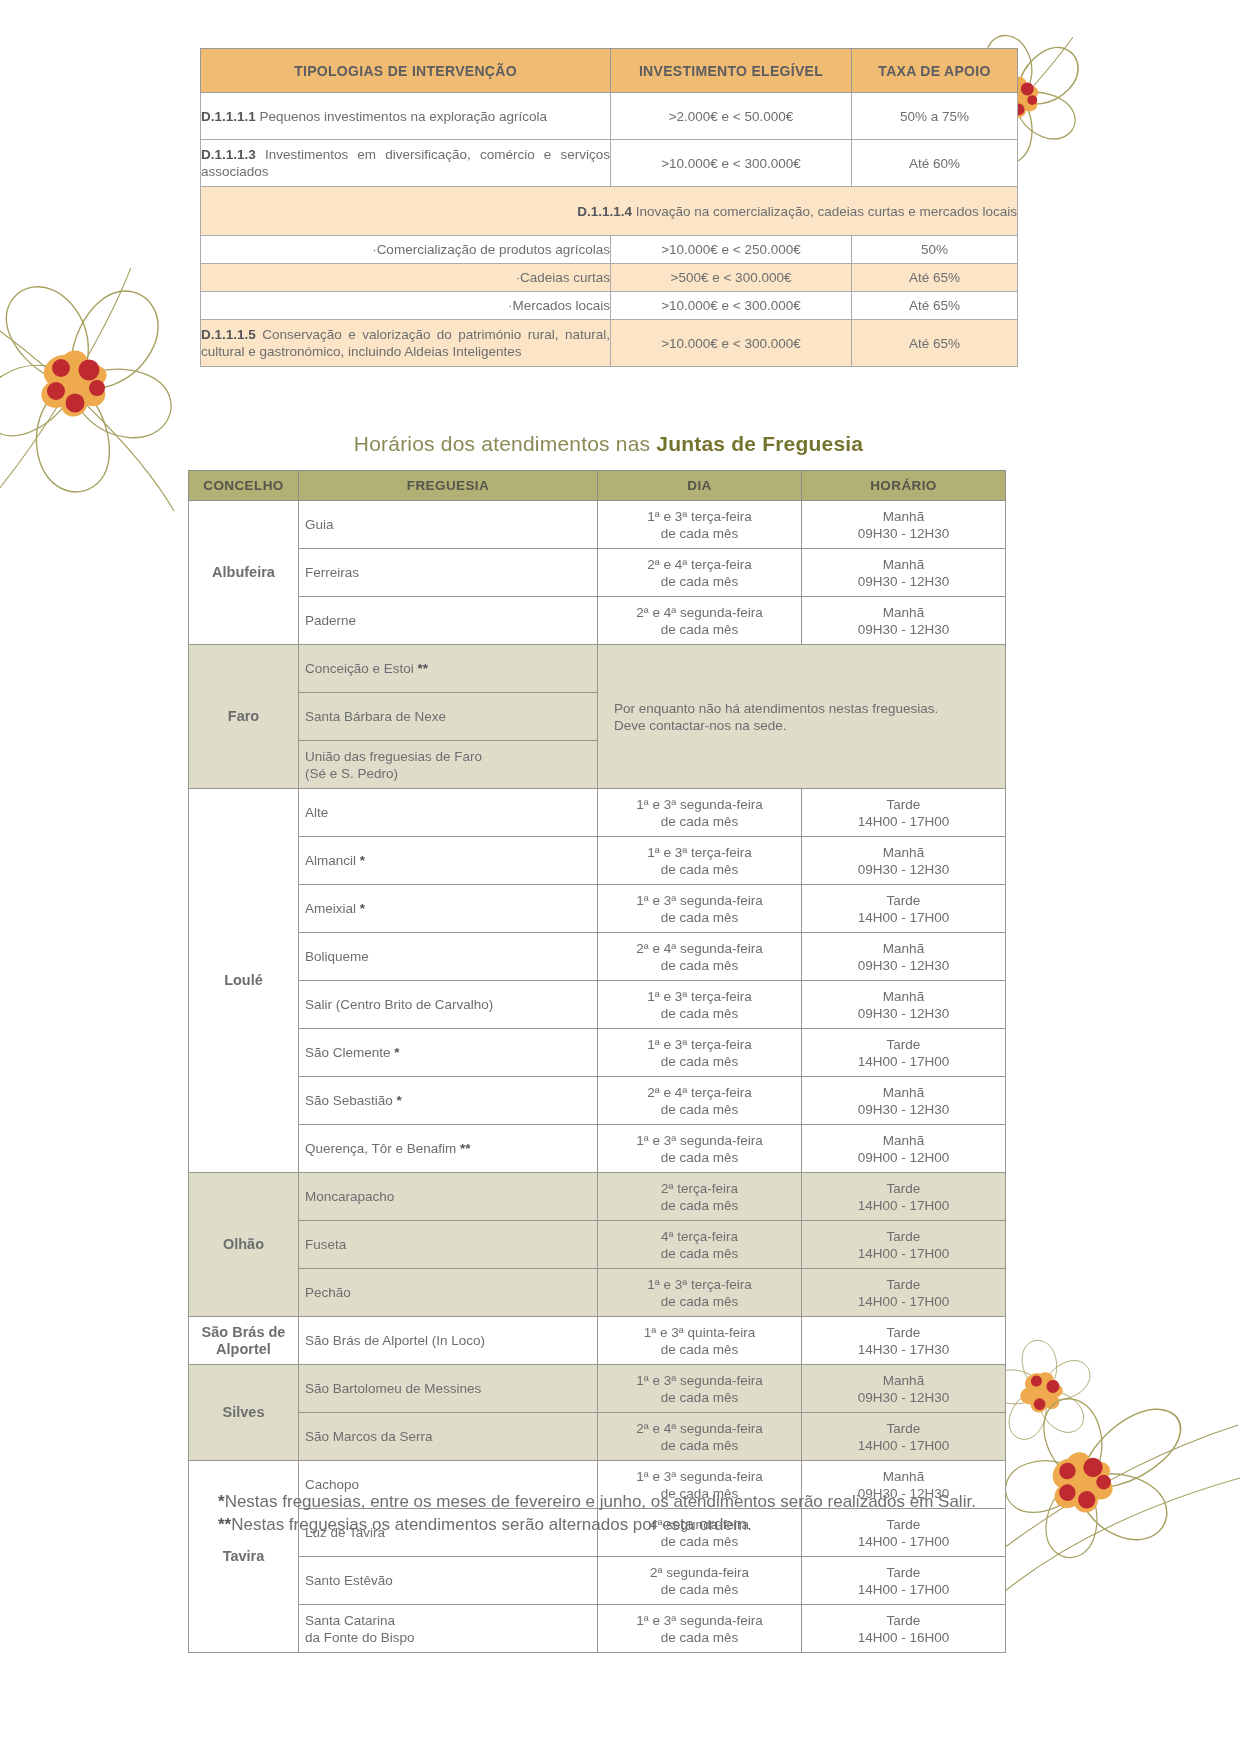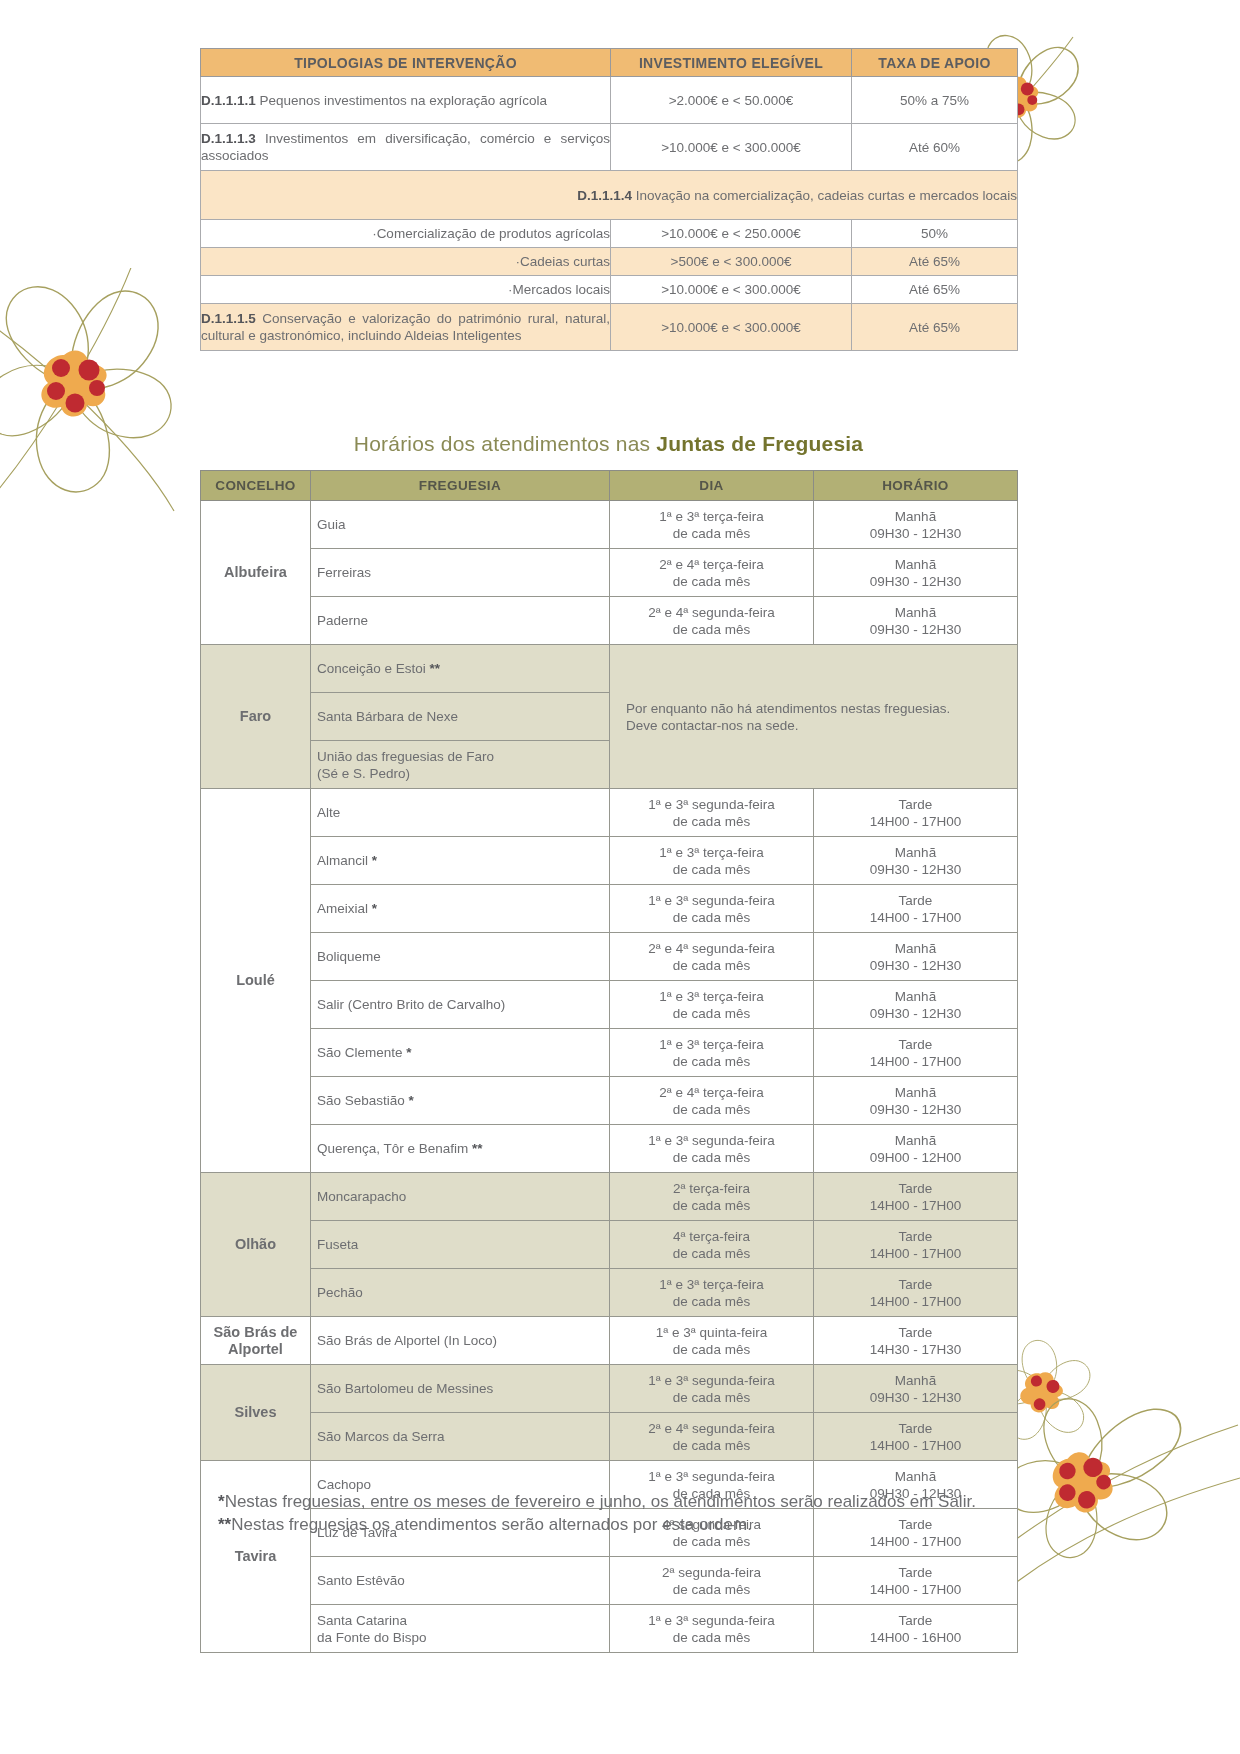"TIPOLOGIAS DE INTERVENÇÃO" .t1 th { padding: 5px 6px -> 13px 6px }
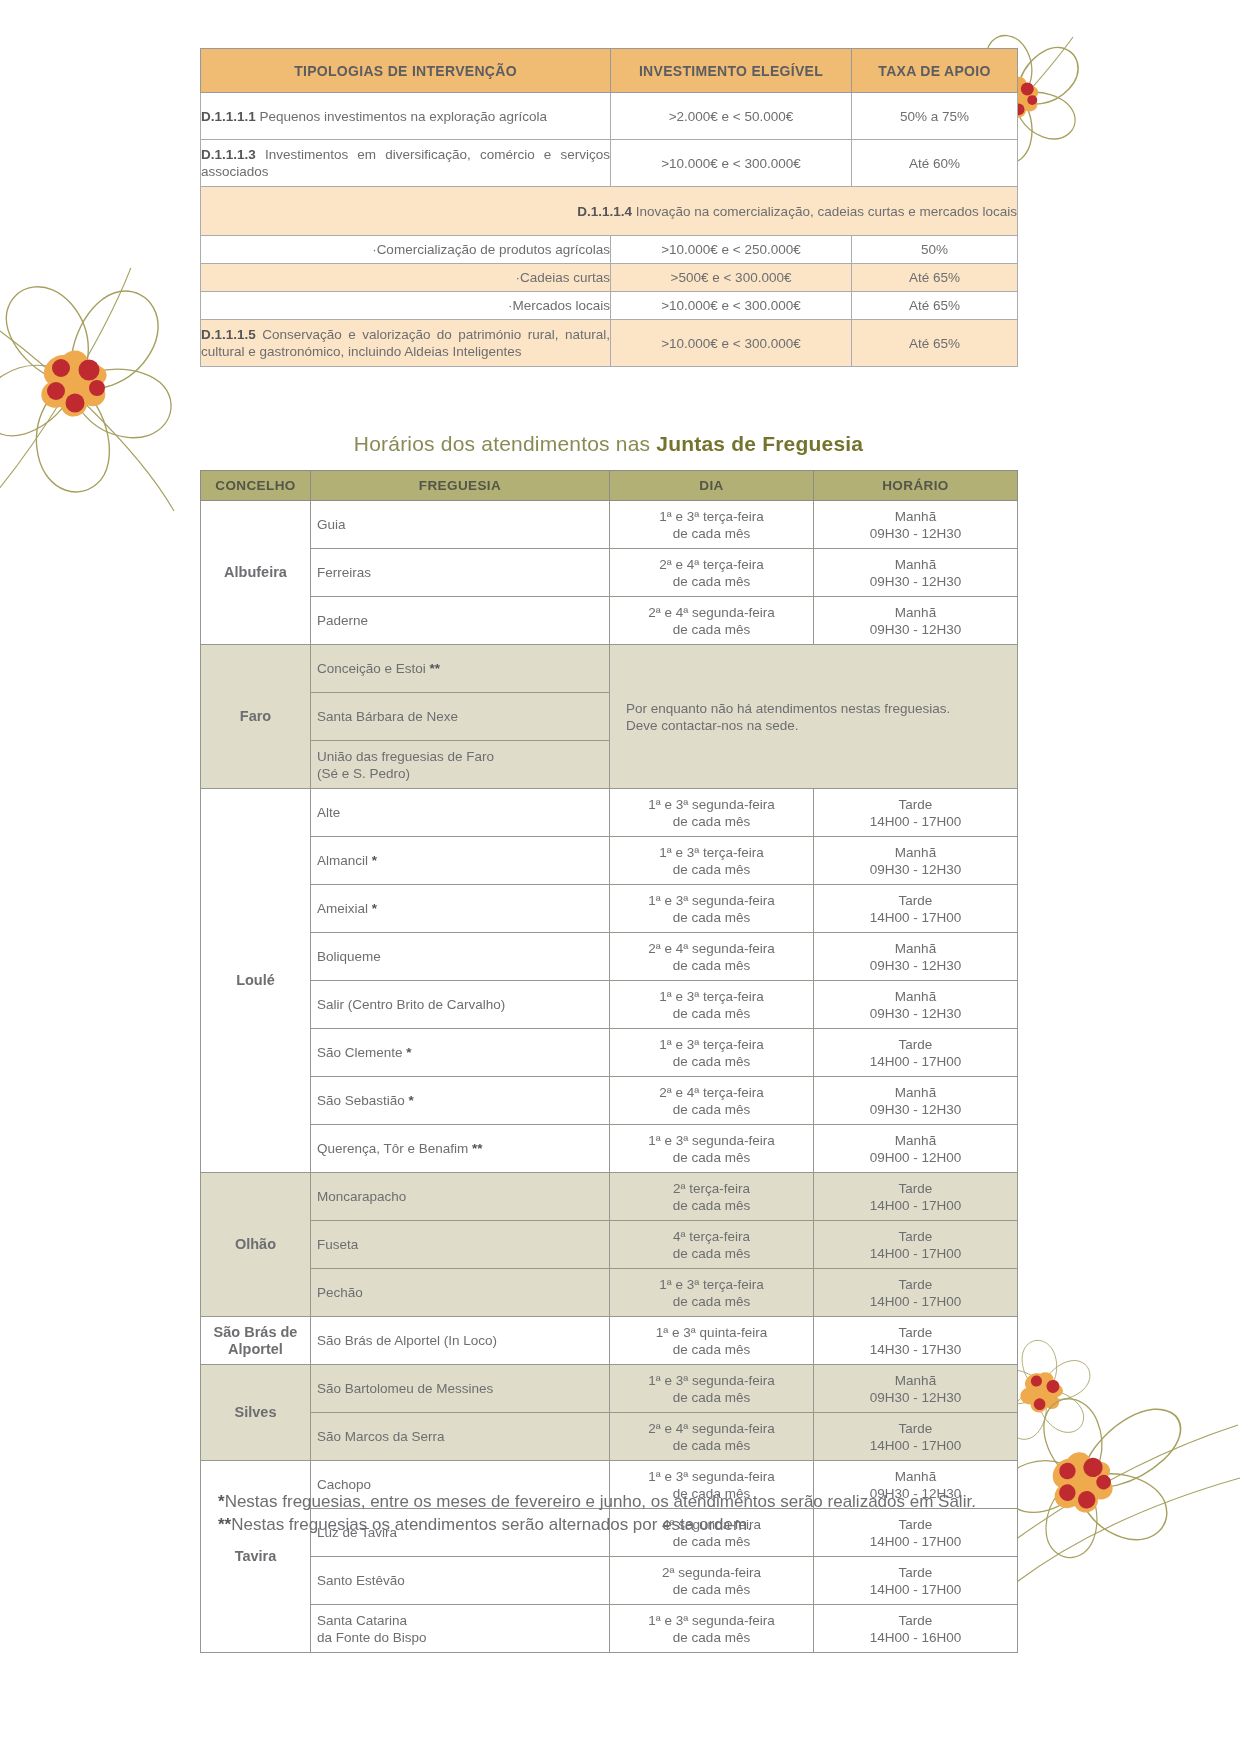"CONCELHO" .t2 { left: 200px -> 188px }
